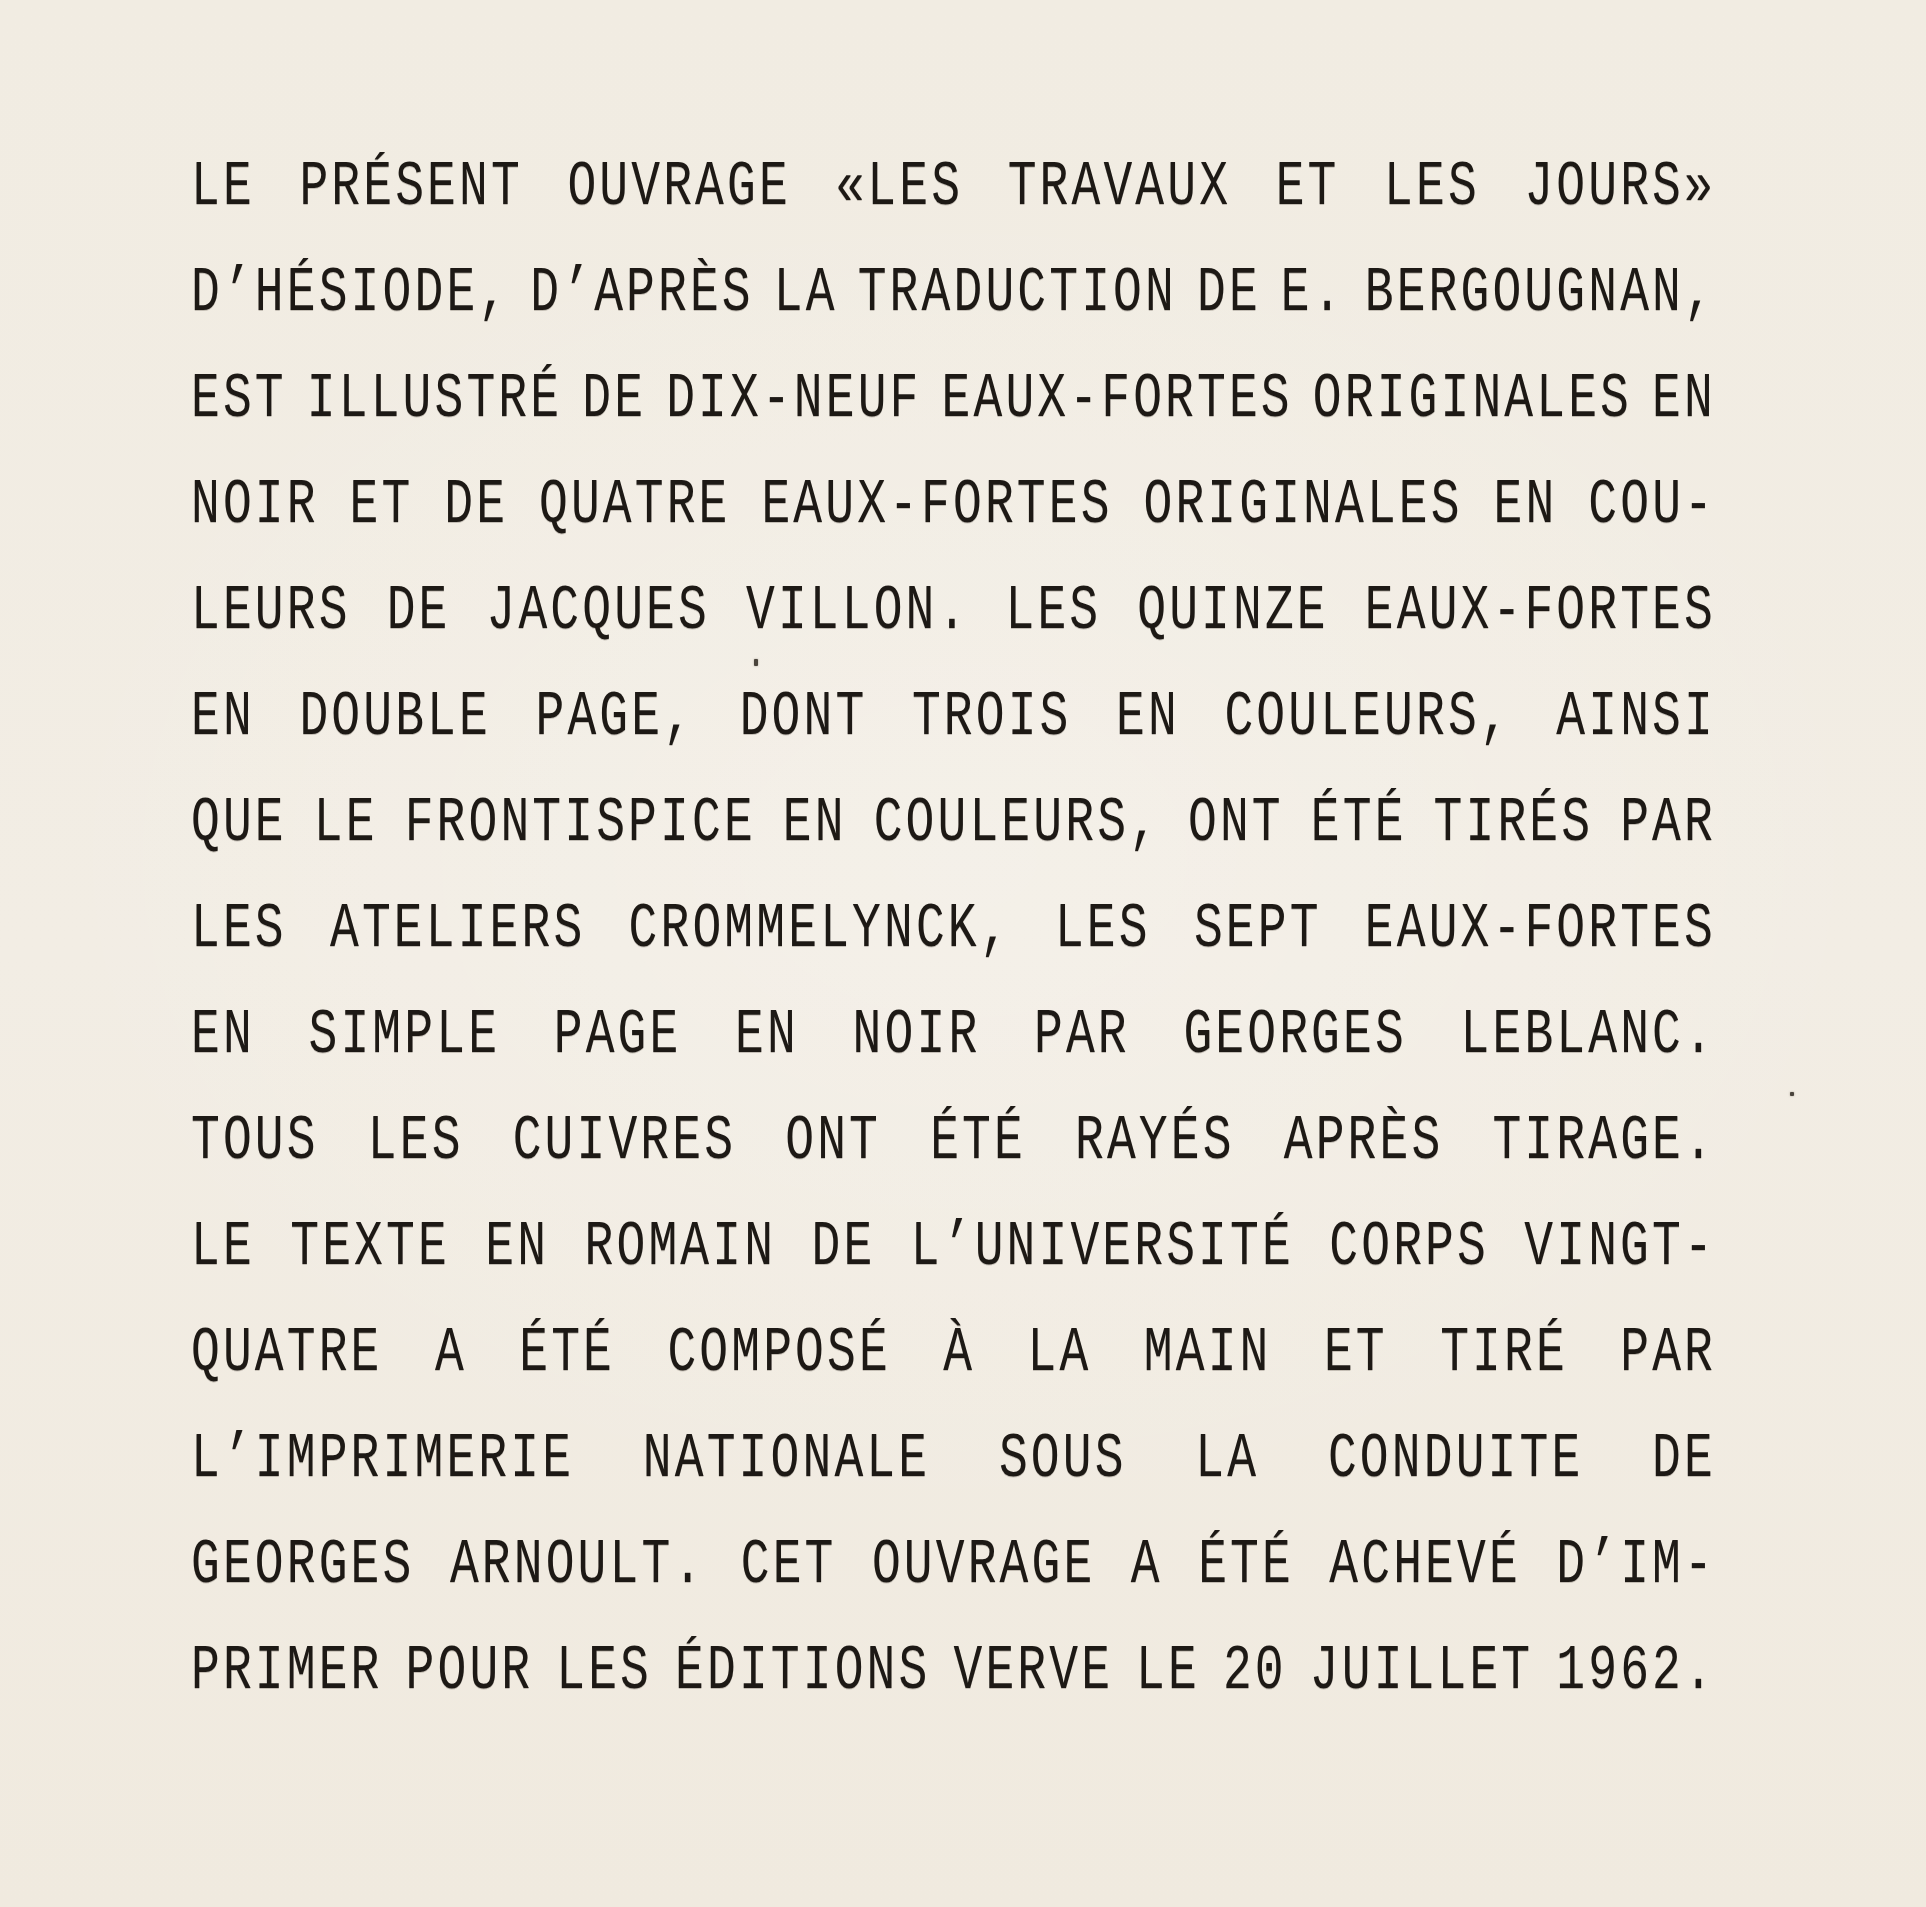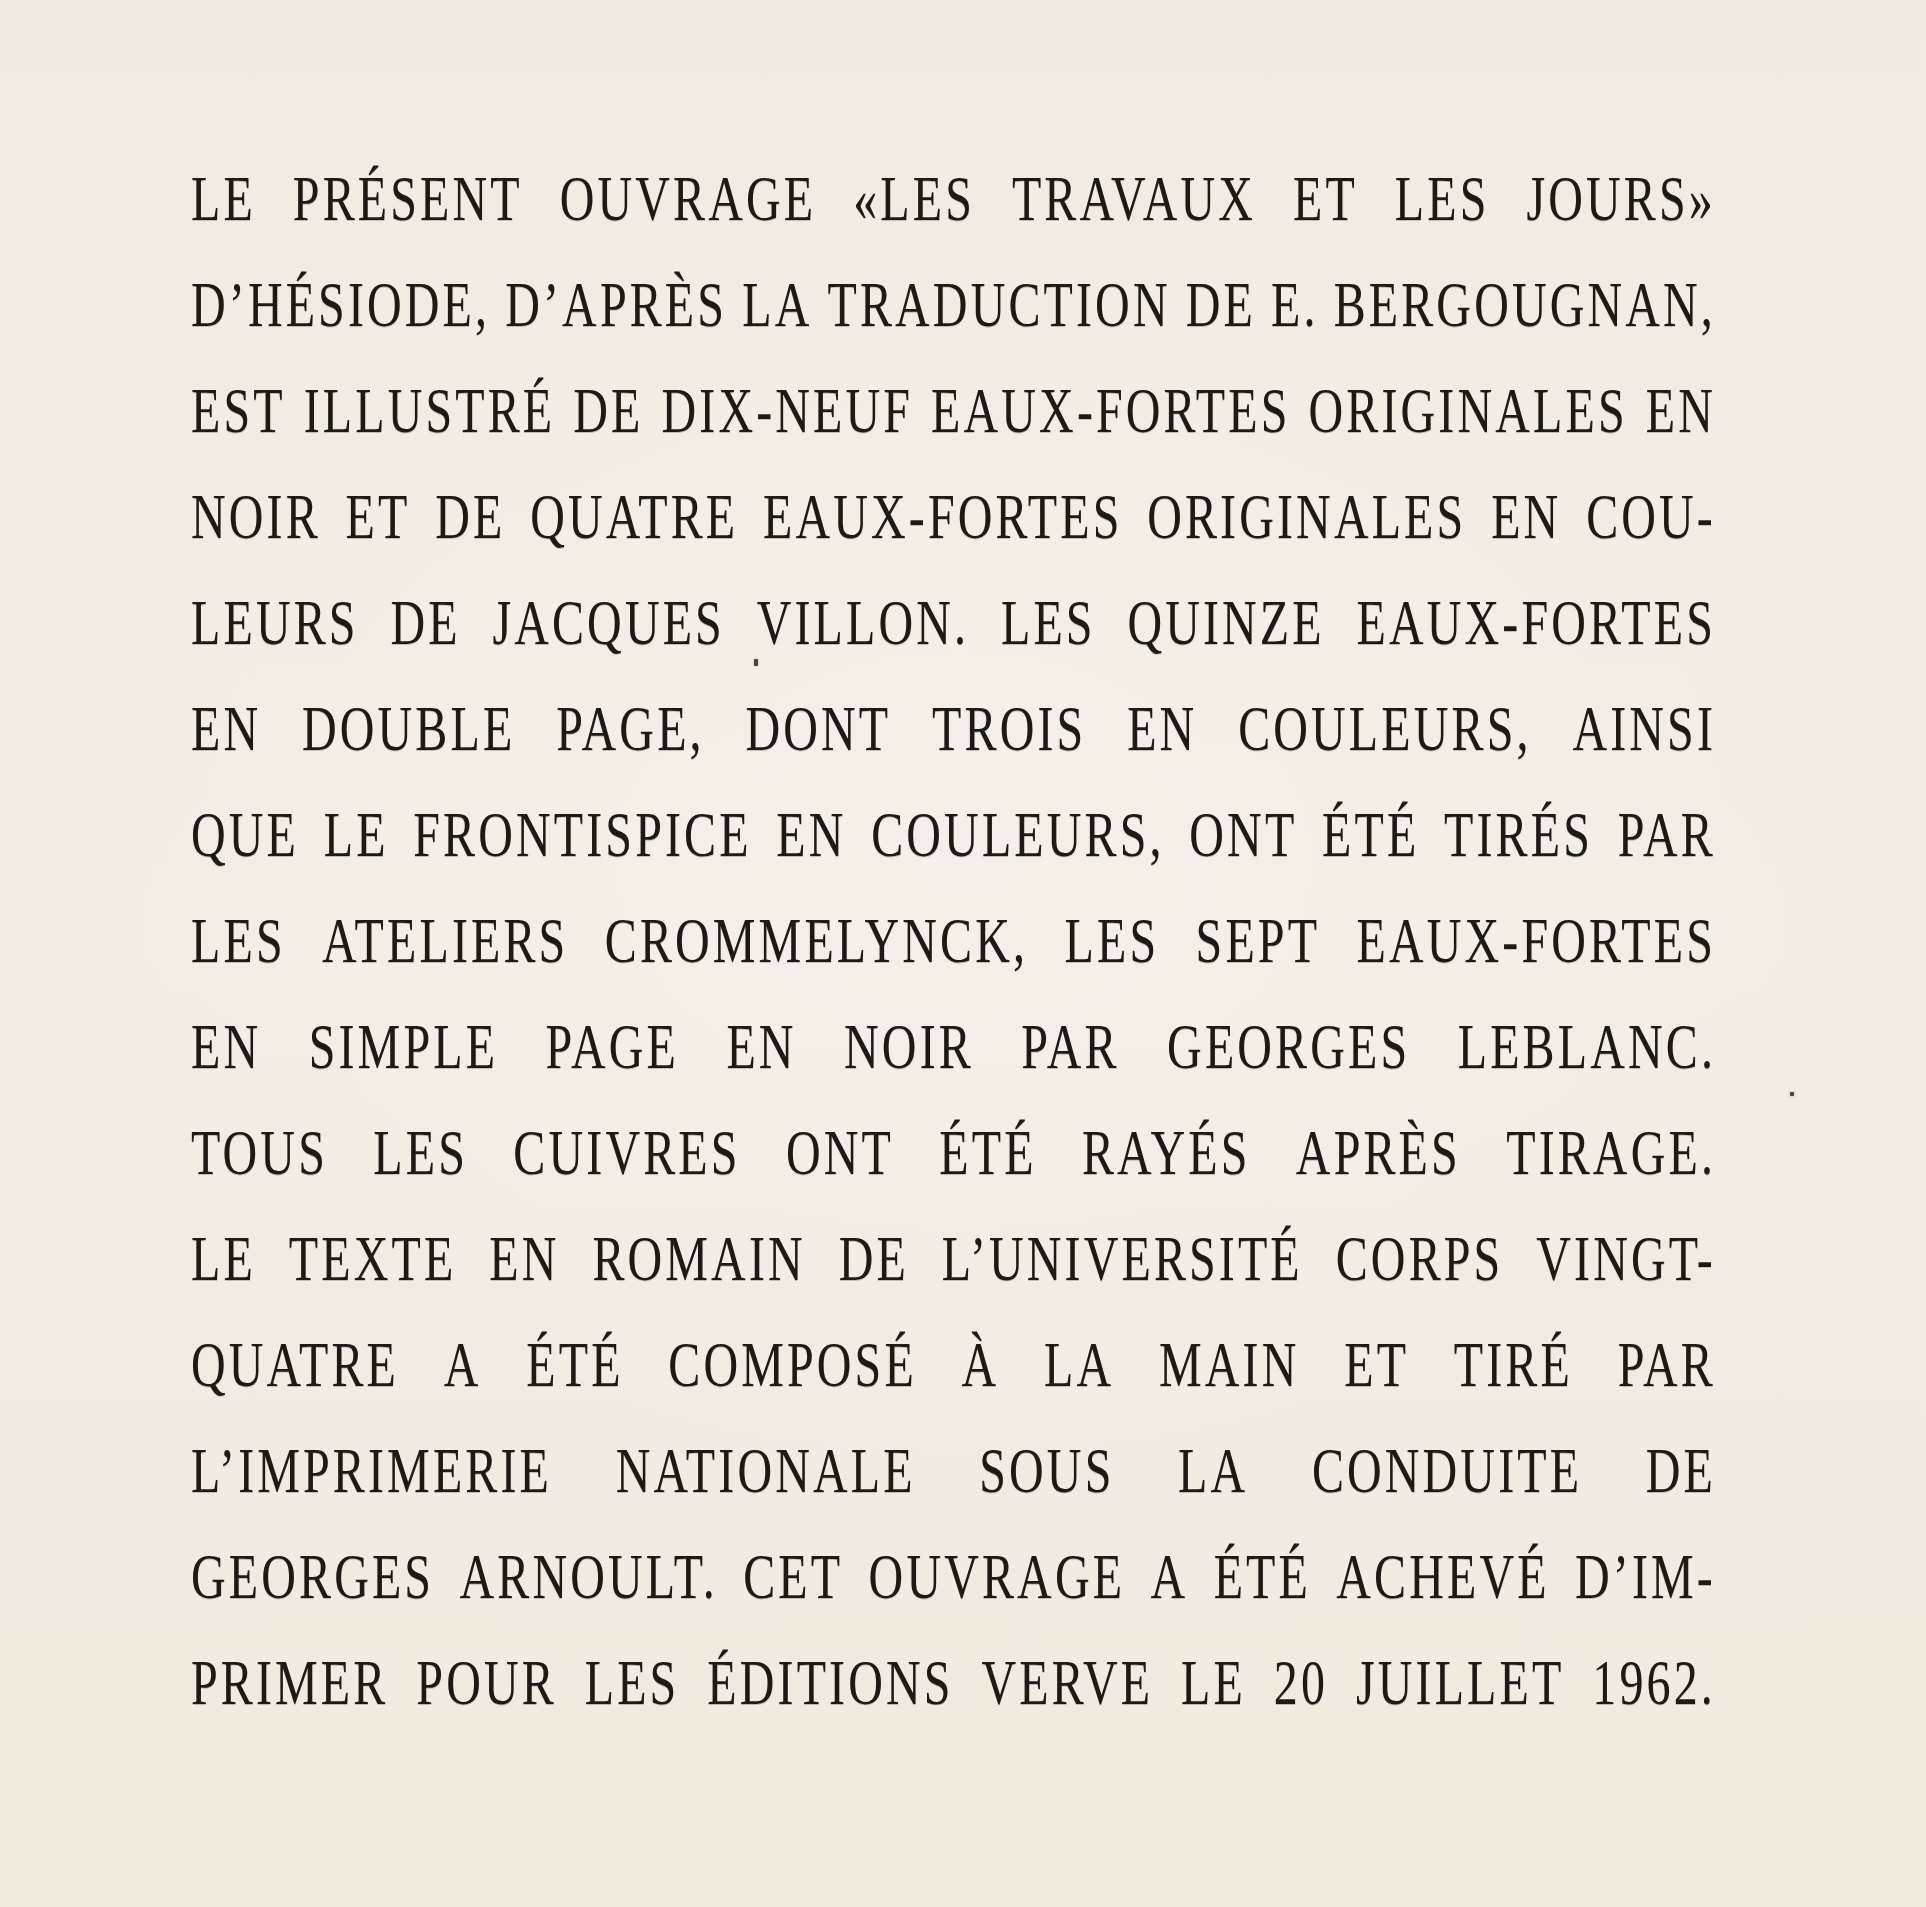"LE" .colophon { font-family: none -> Liberation Mono, monospace; top: 168px -> 156px }
